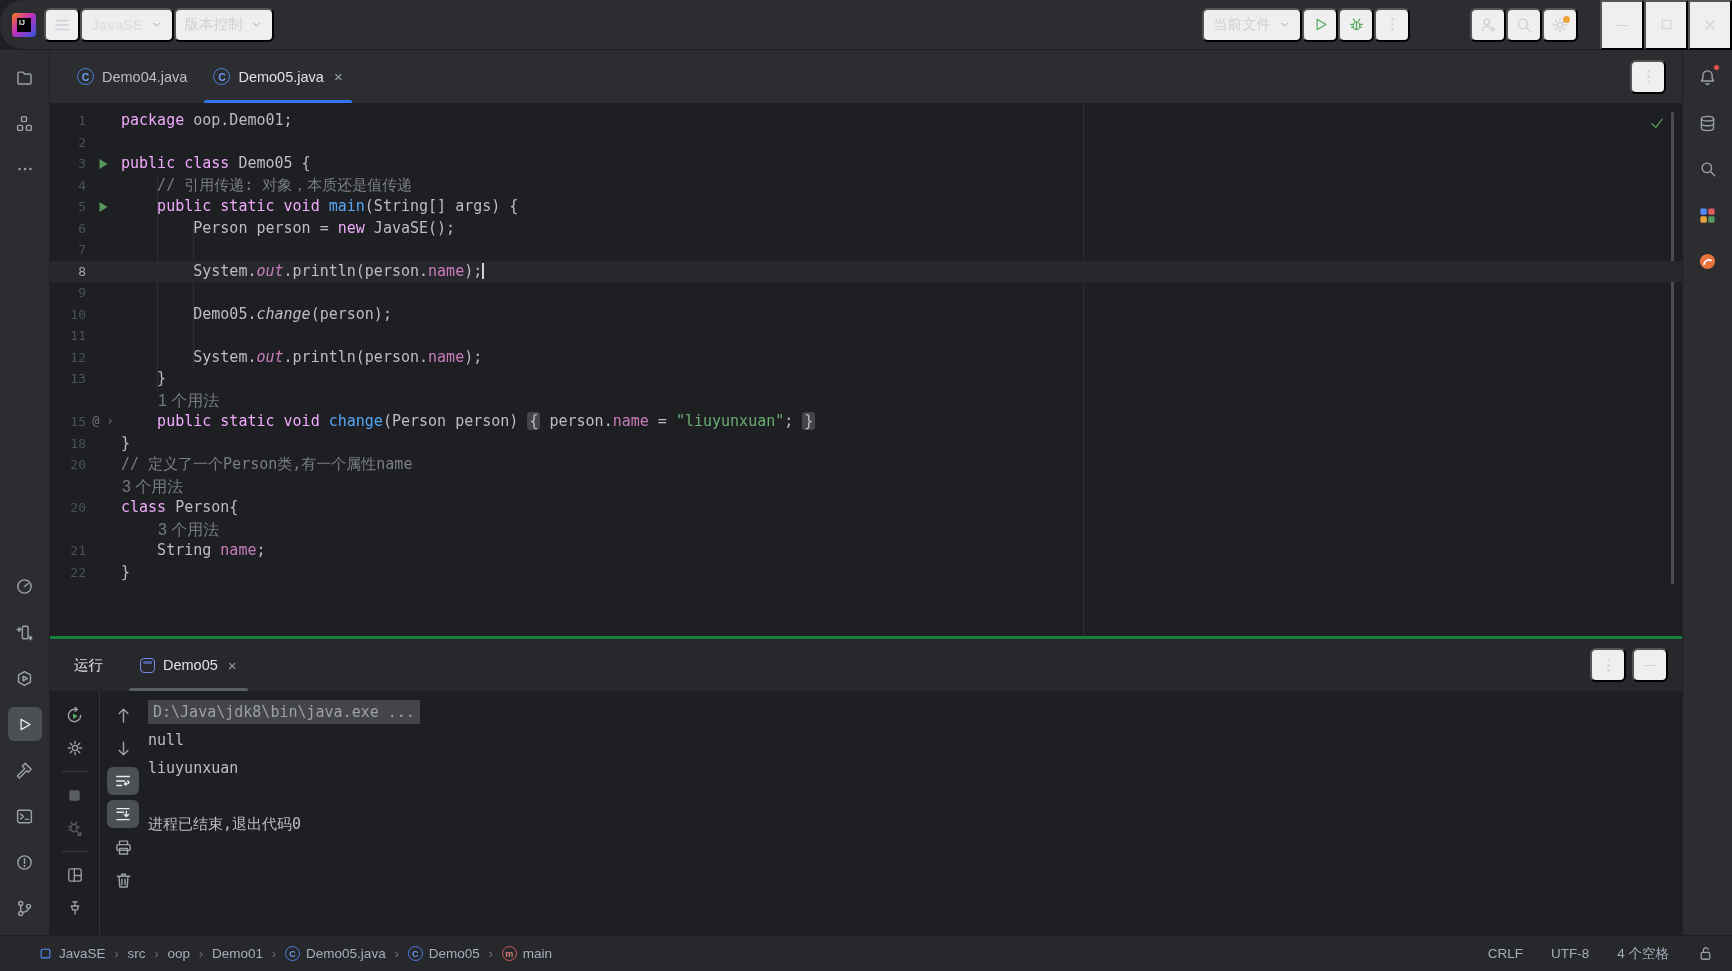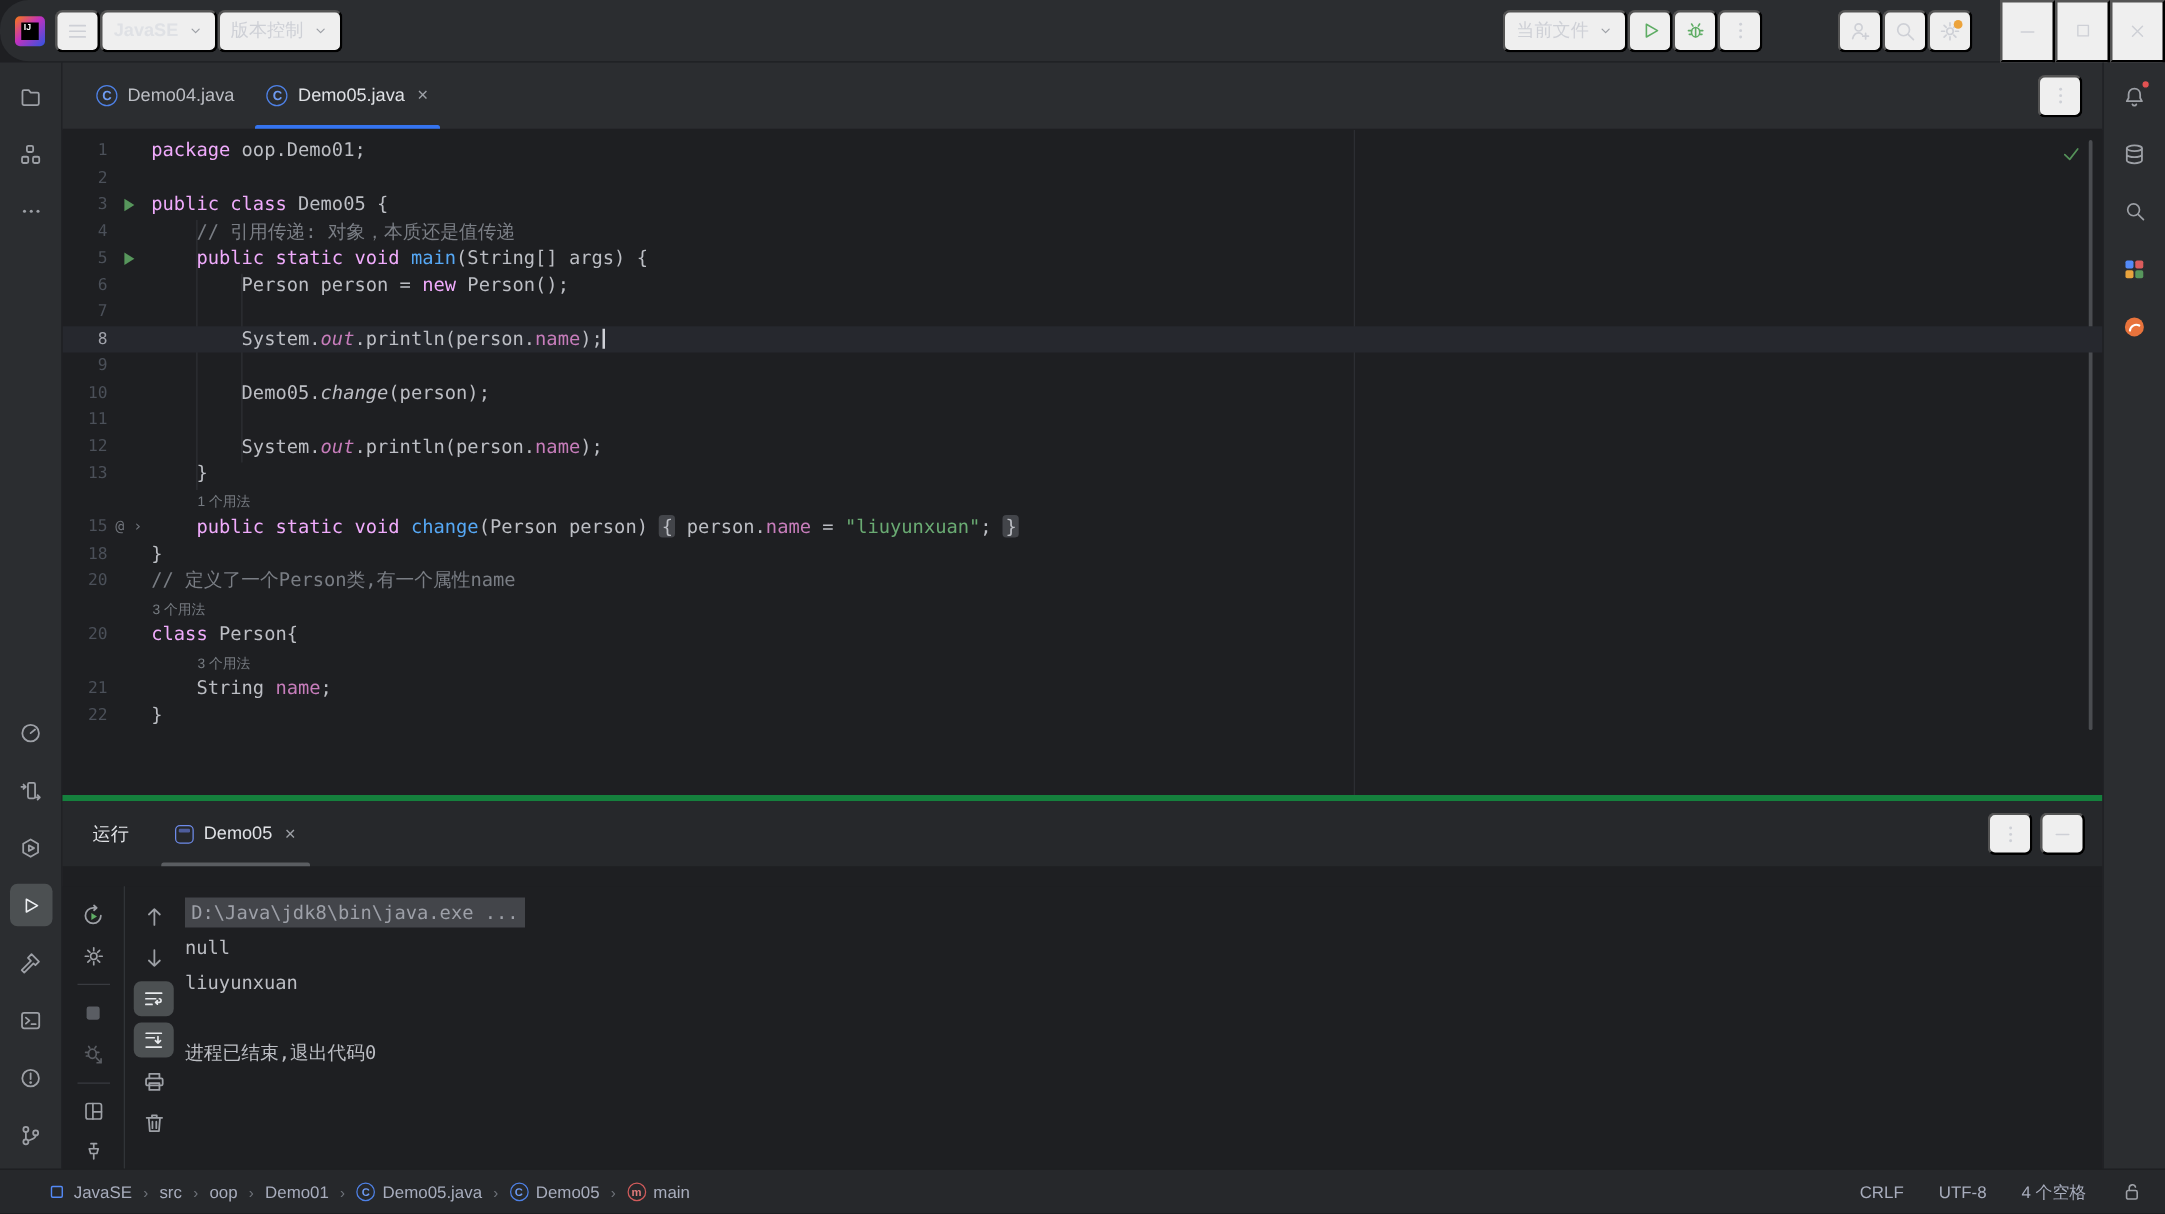"Person();" span.tok-pl { text: Person -> JavaSE }
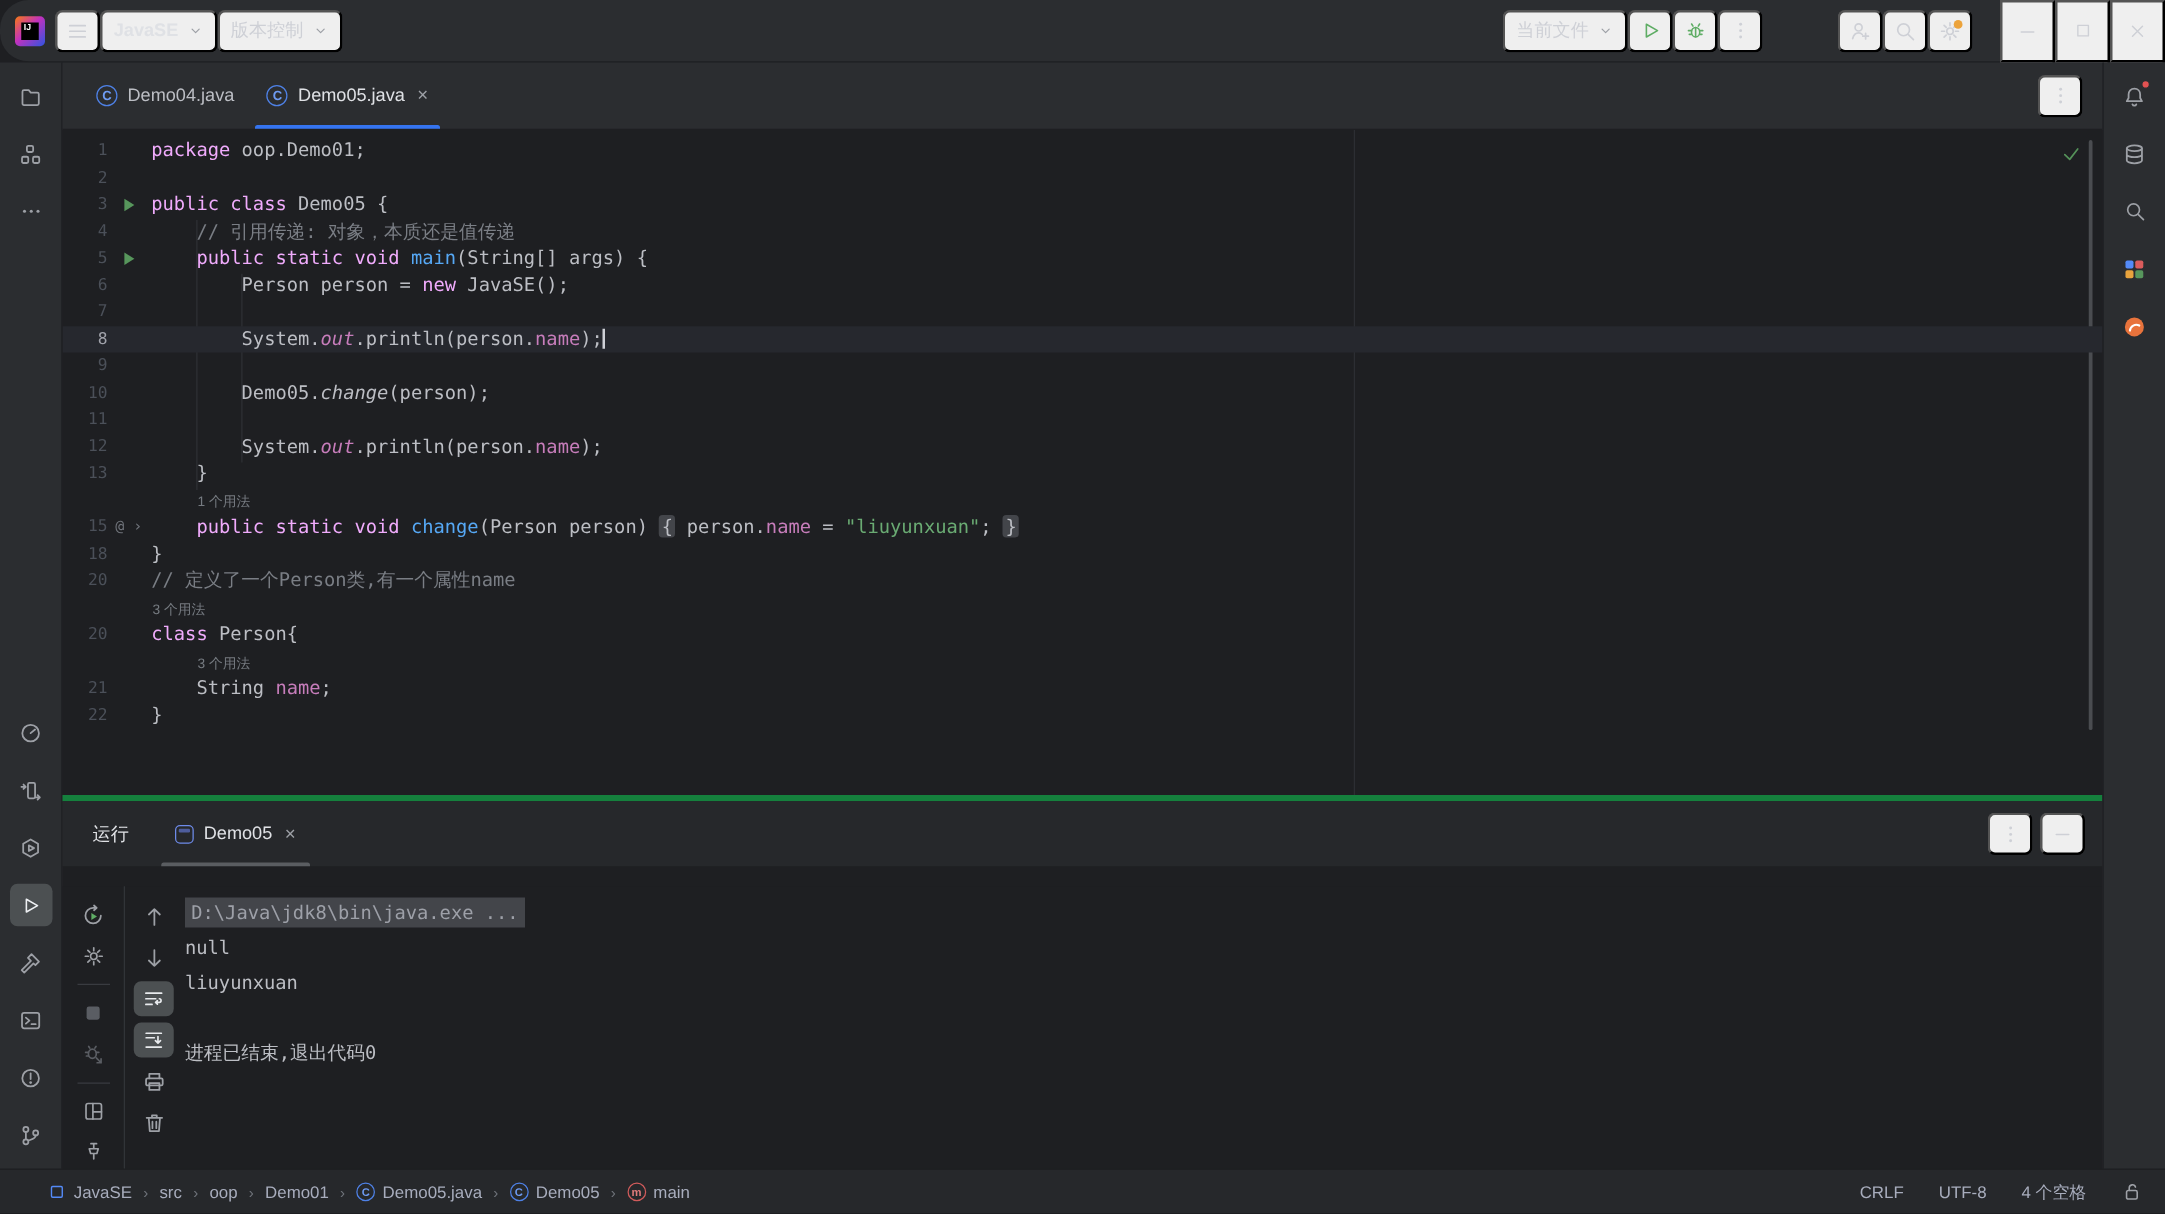"1 个用法" .tok-inlay { font-size: 11px -> 16px }
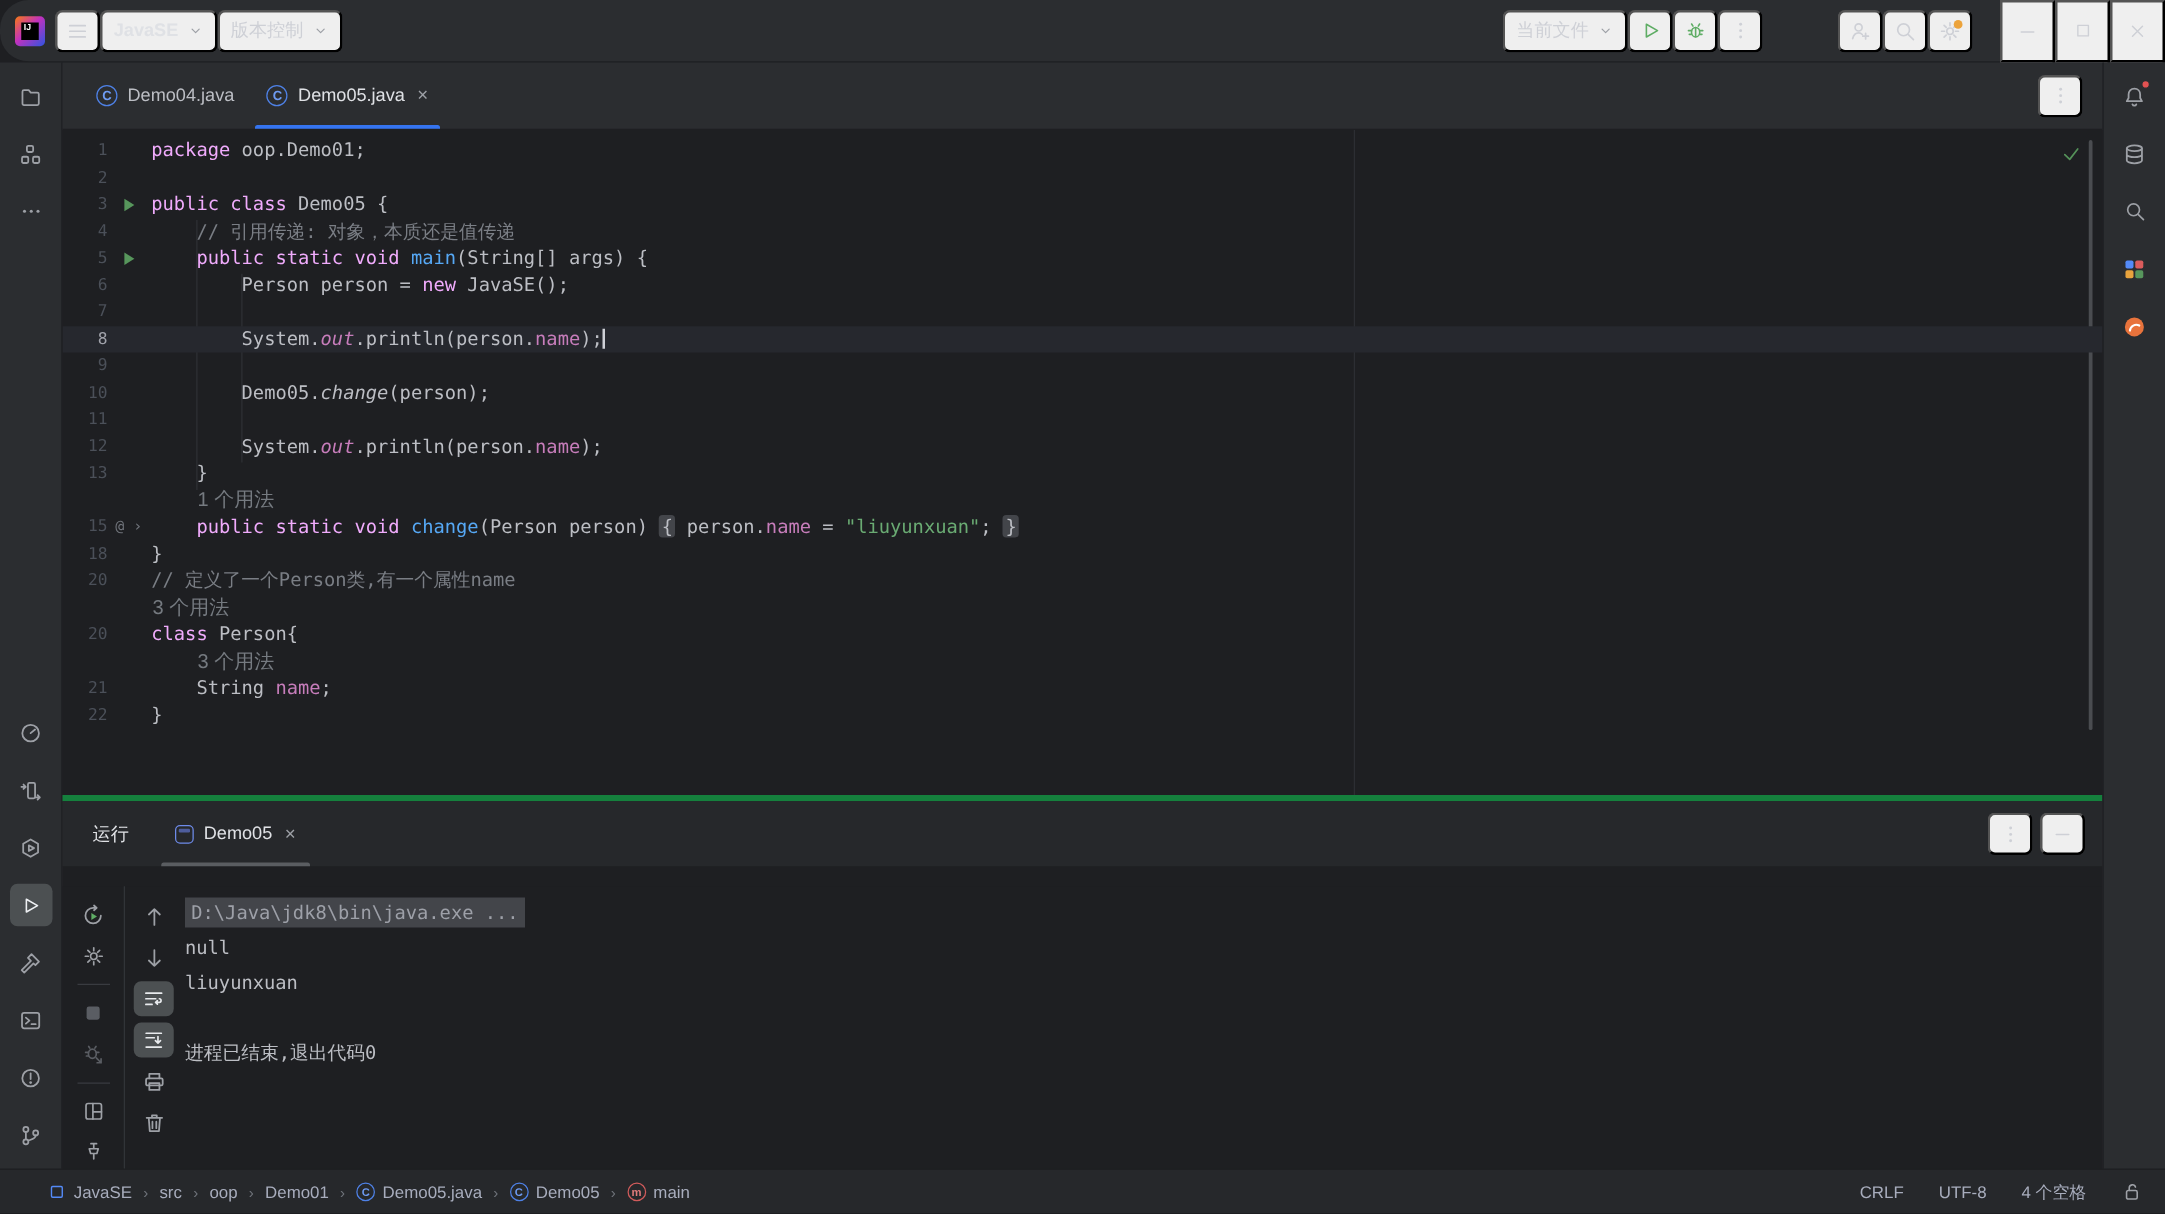"运行" .runpanel { border-top: 5px solid #15803d -> 3px solid #15803d; gap: 16px -> none }
